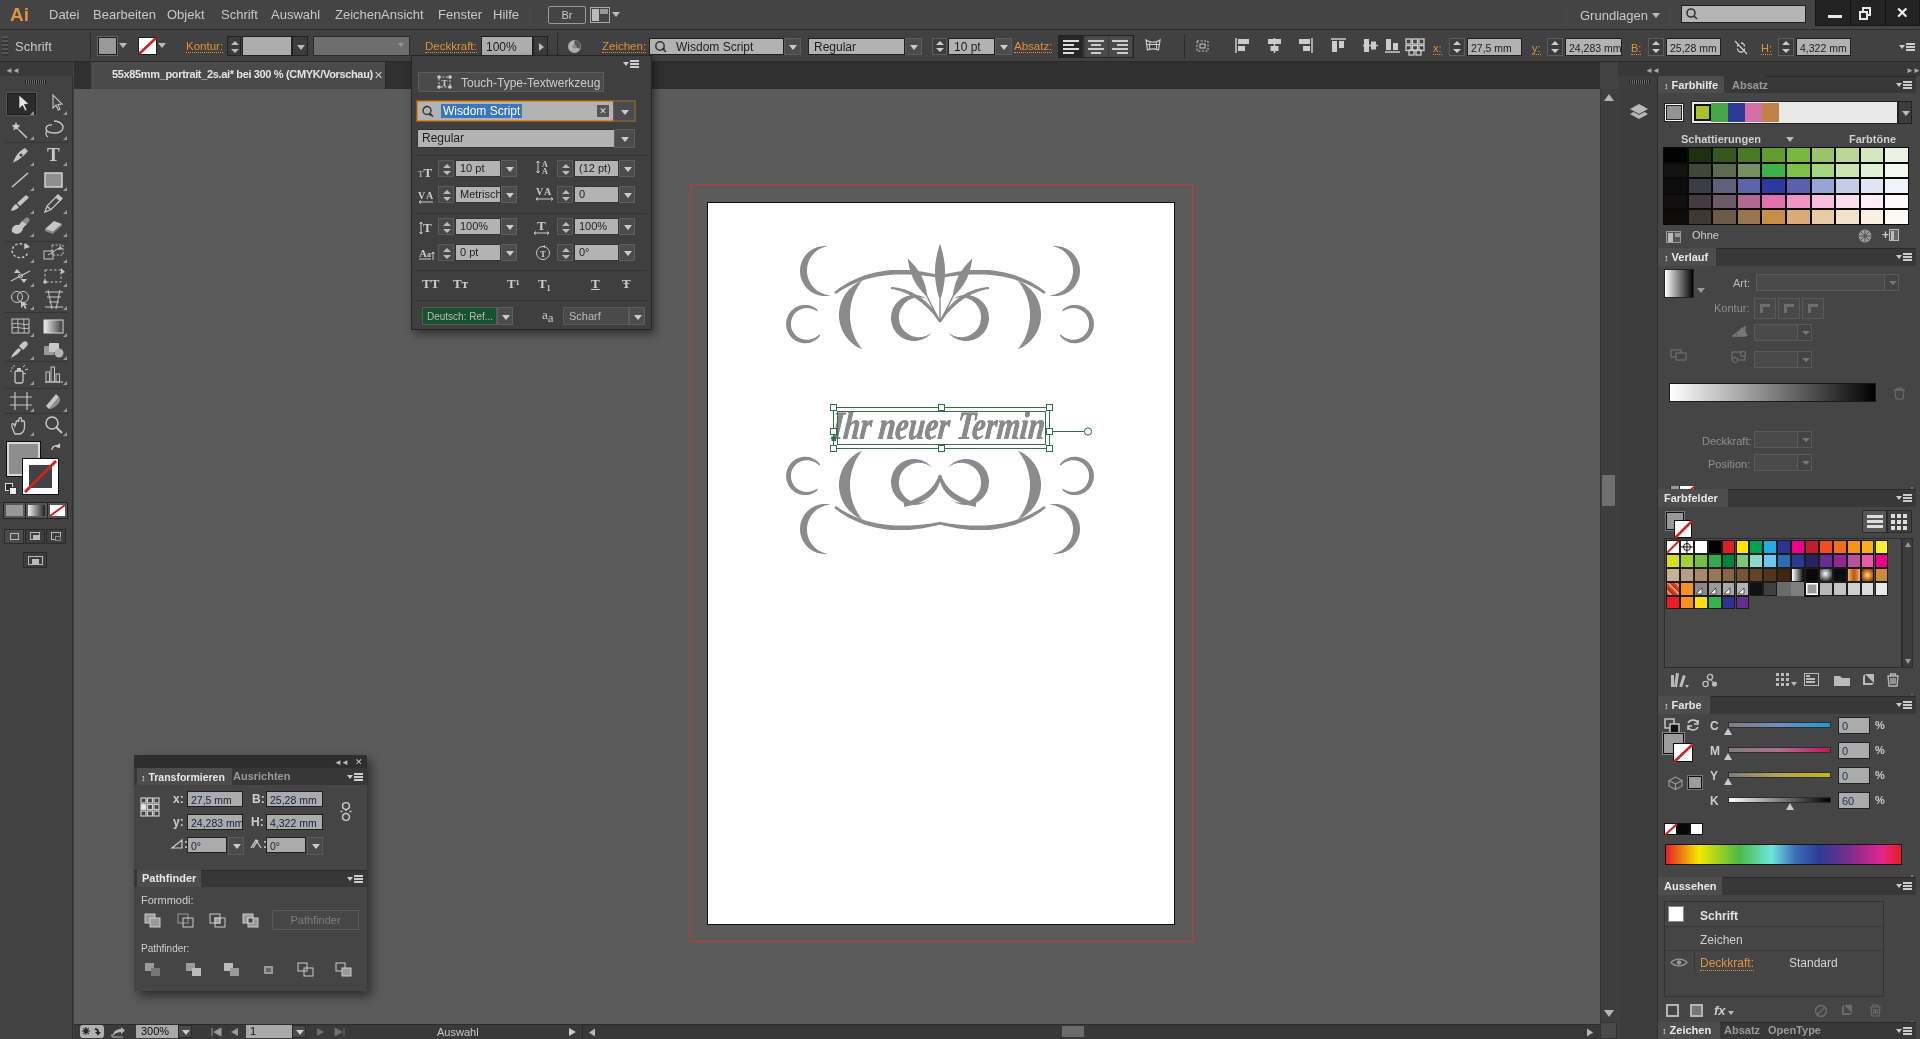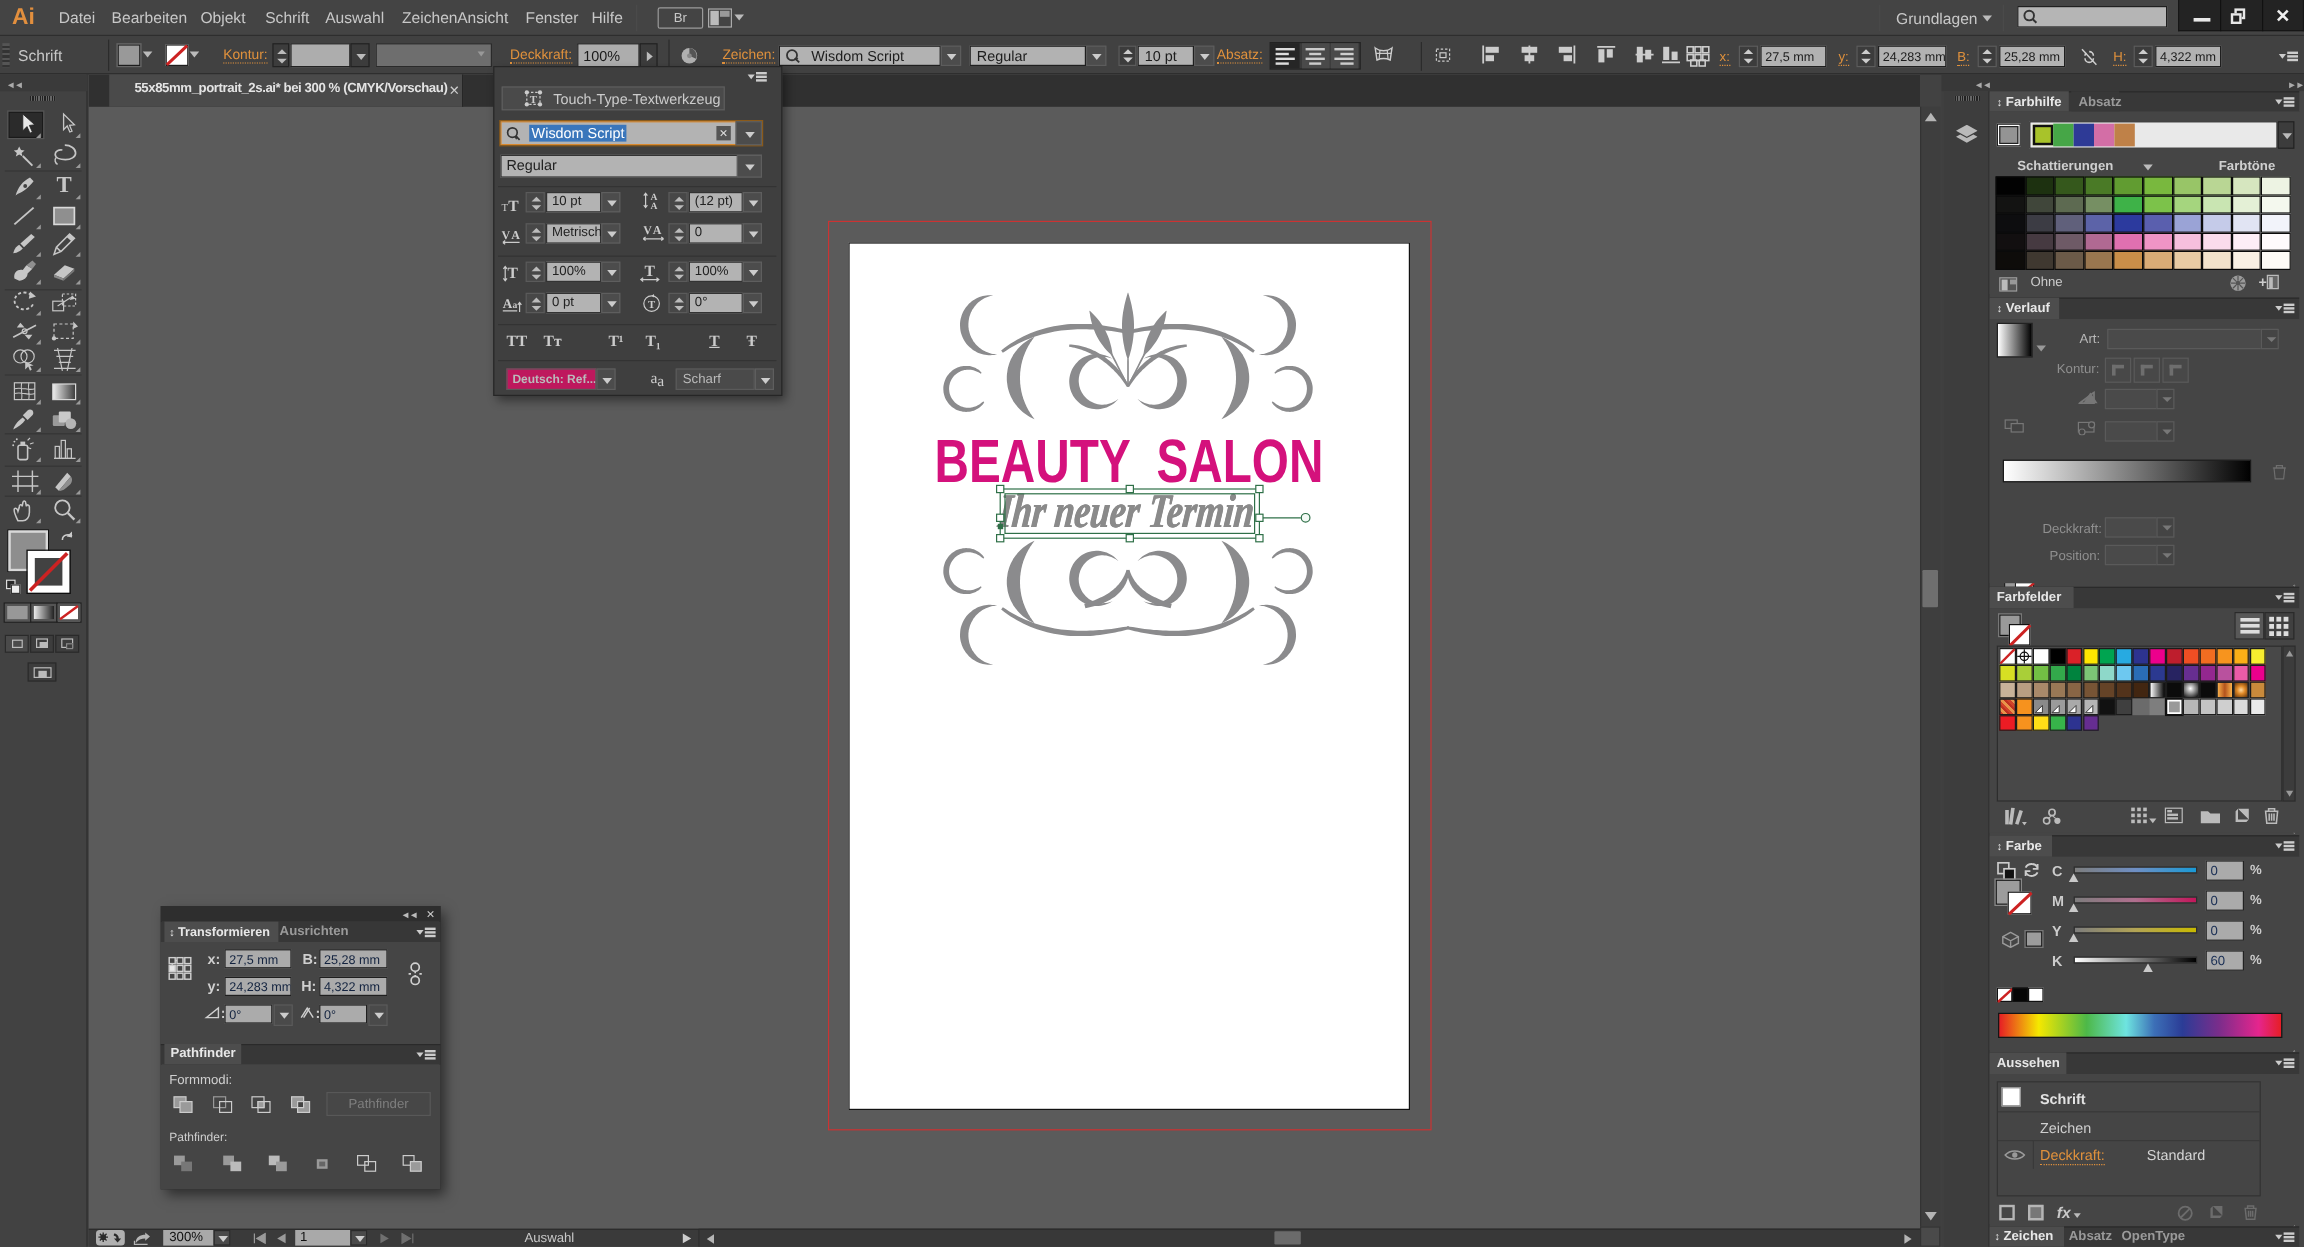"Deutsch: Ref..." div.abs { background: #be185d -> #14532d; font-weight: bold -> none }
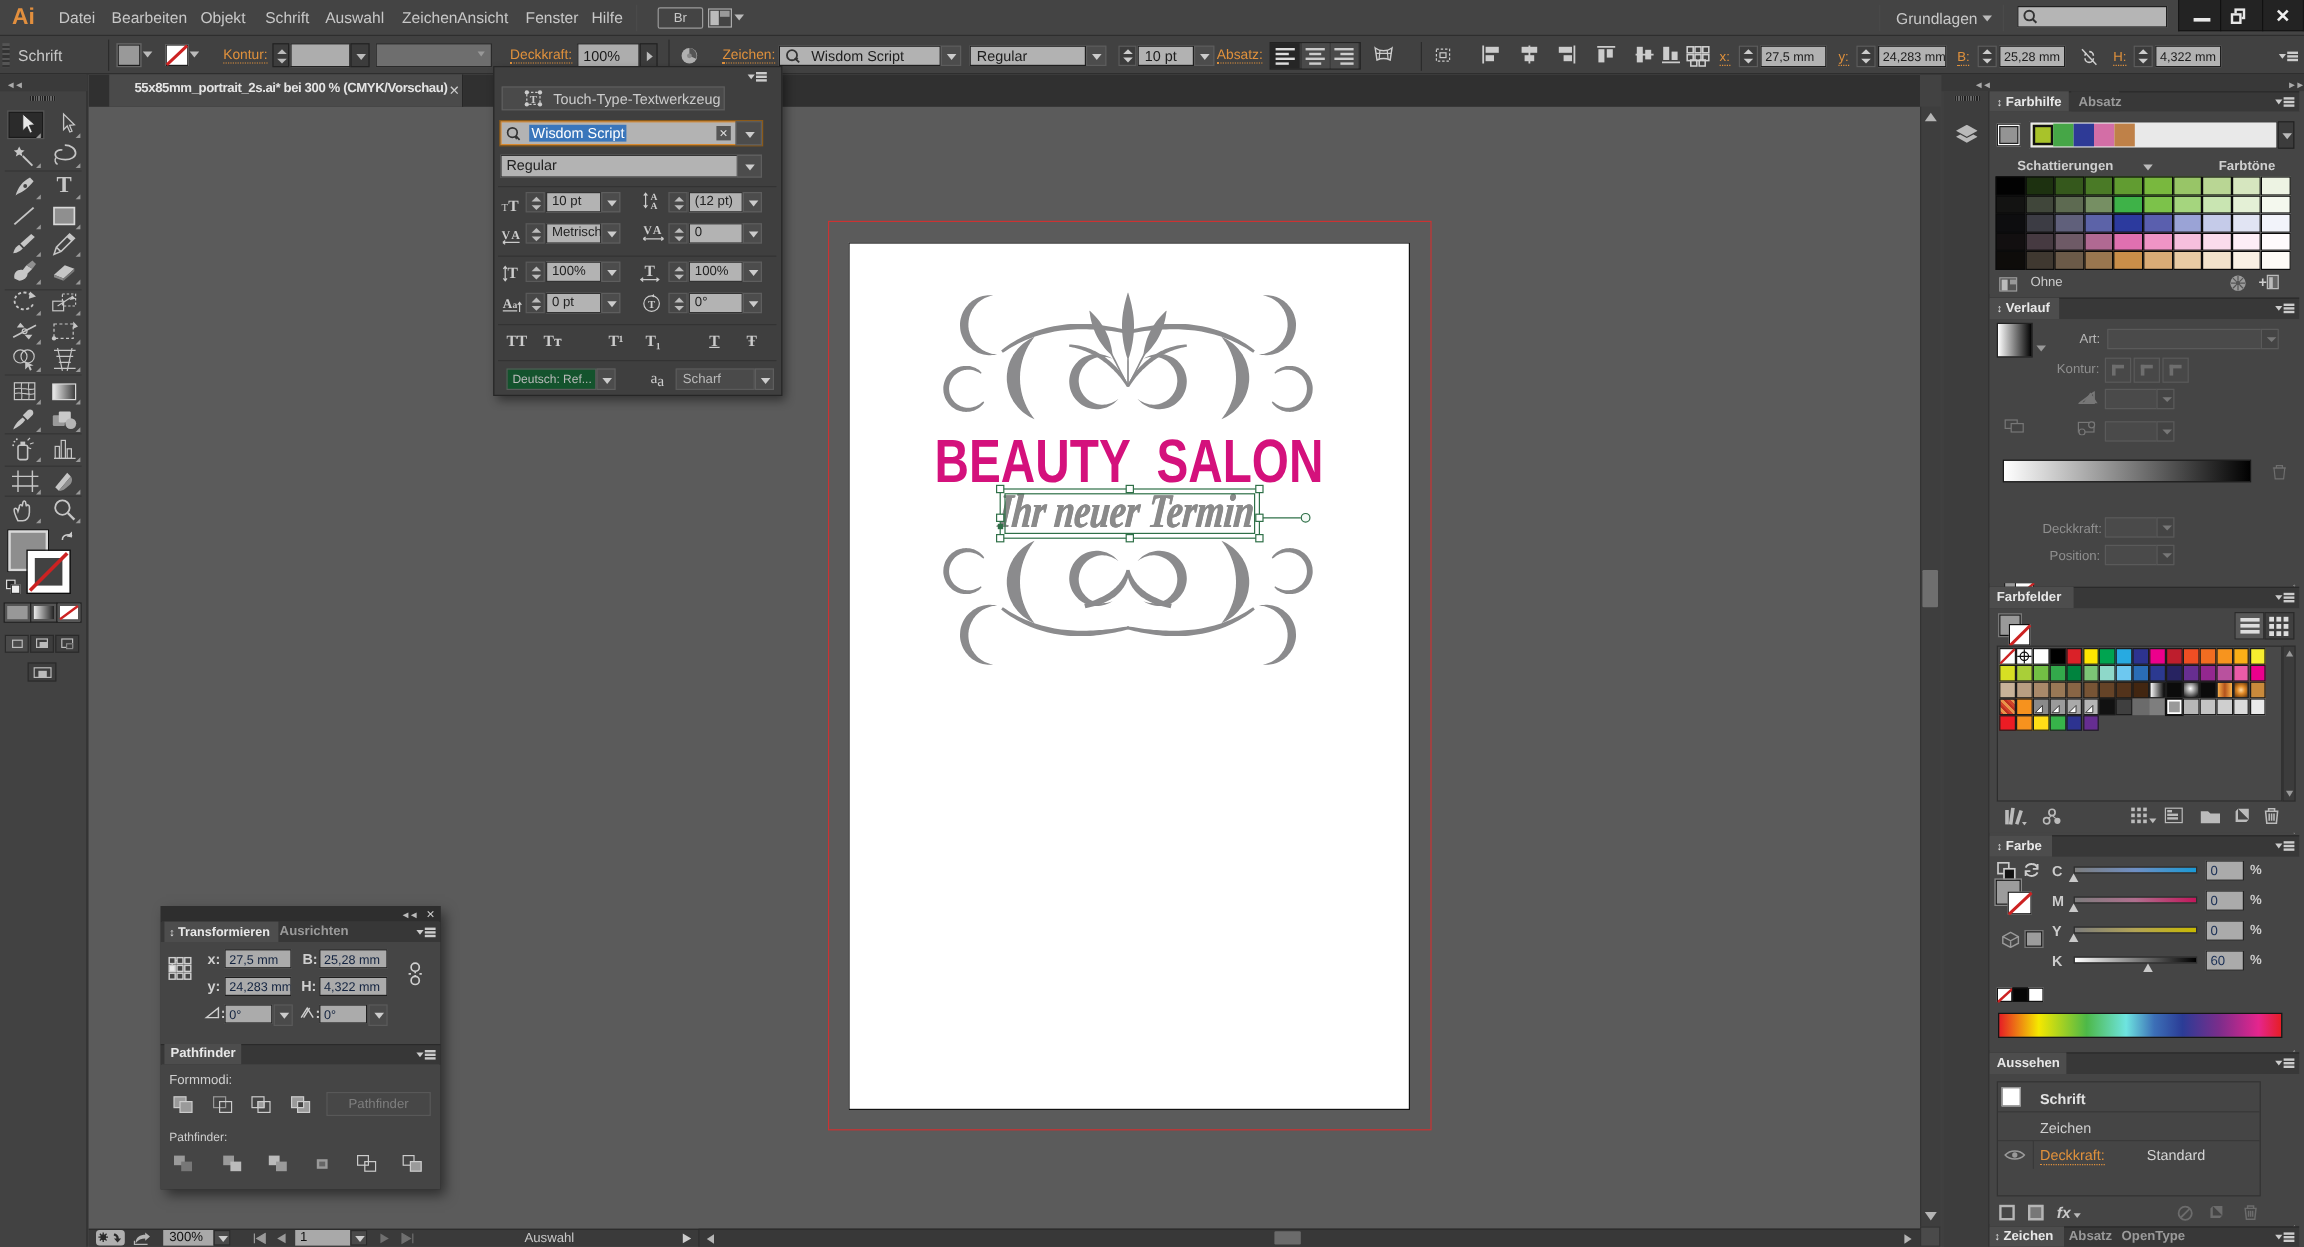"BEAUTY SALON" div.abs { html: <div> <span>BEAUTY SALON</span></div> -> none }
